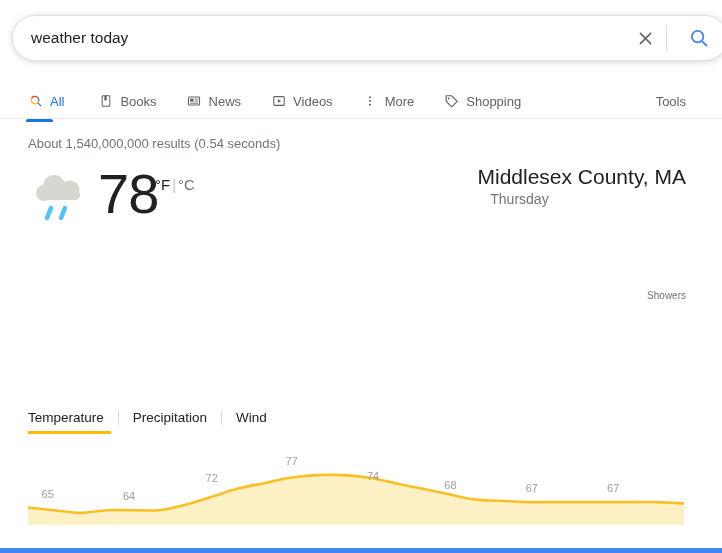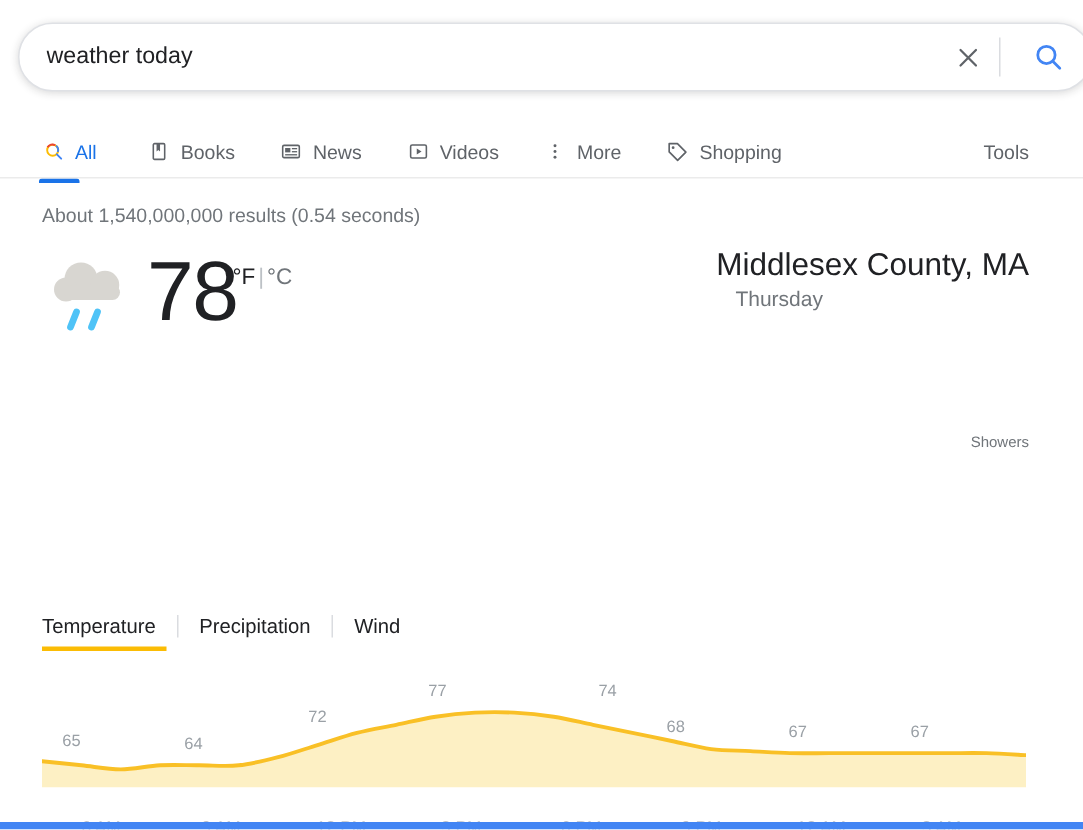"74" div.chart-label { margin-left: 32px -> none; top: 0 -> 15px }
